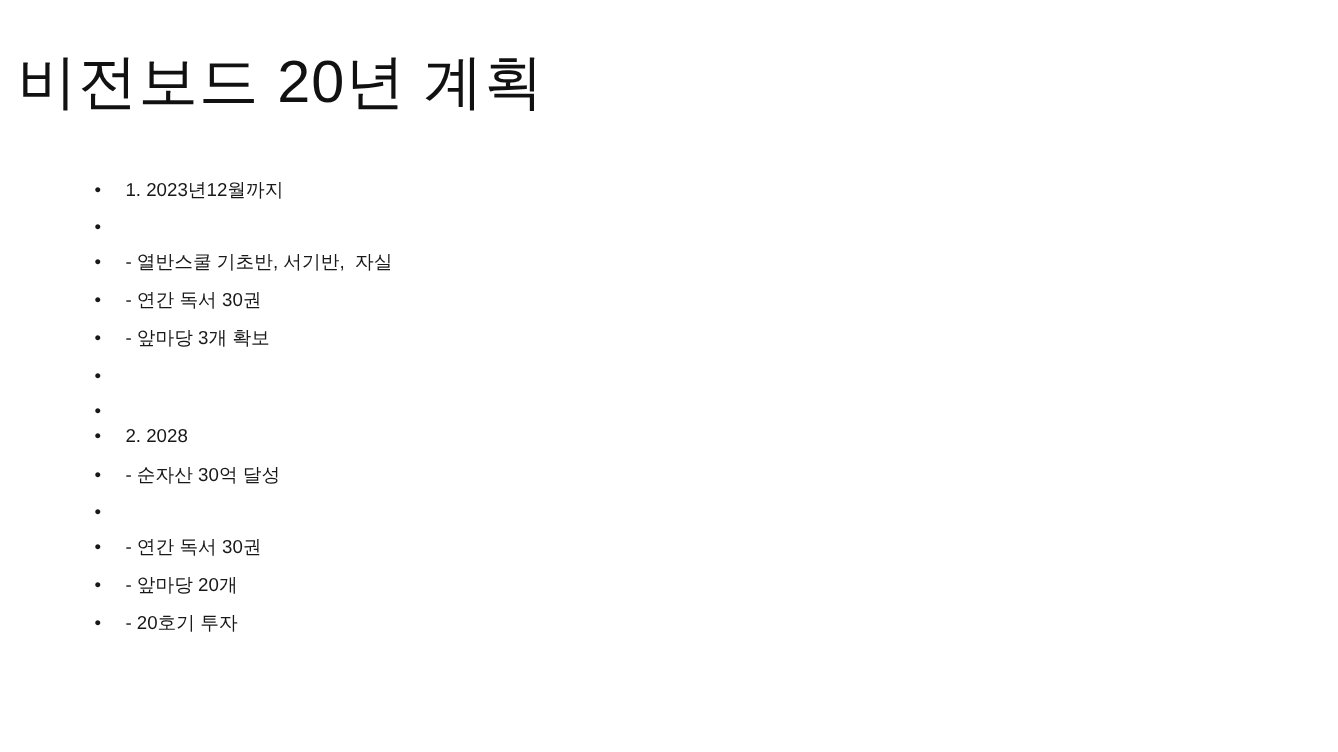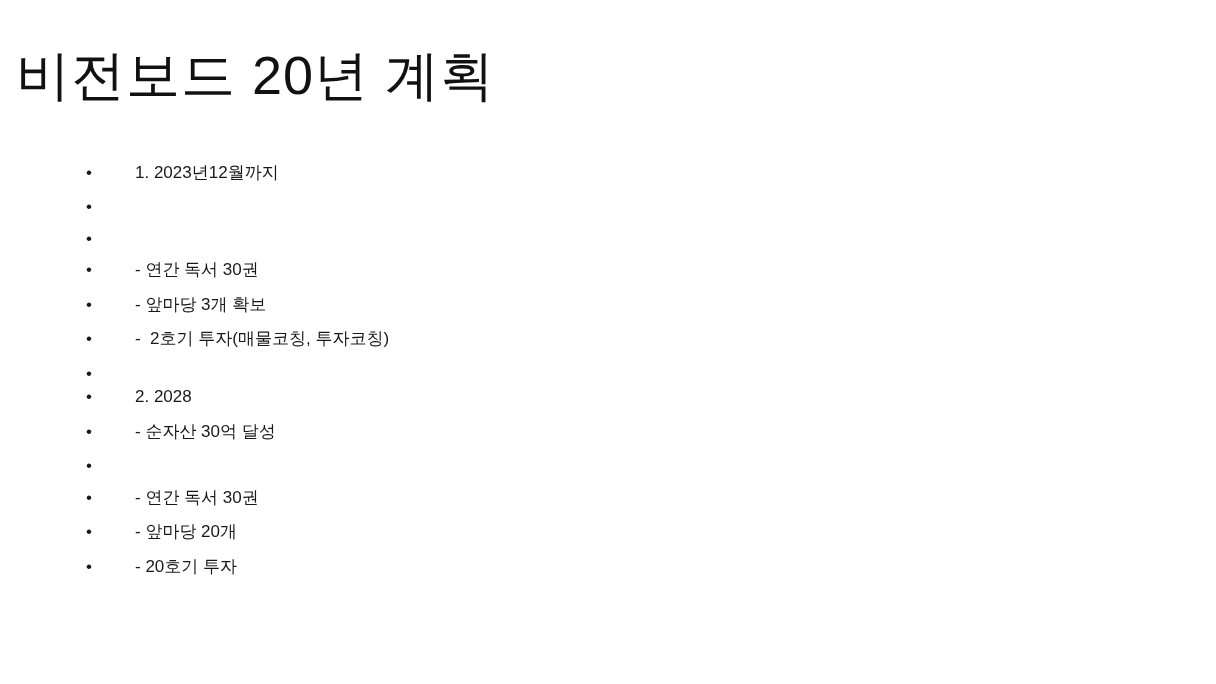"1. 2023년12월까지" .body-list li .text { margin-left: 21px -> none }
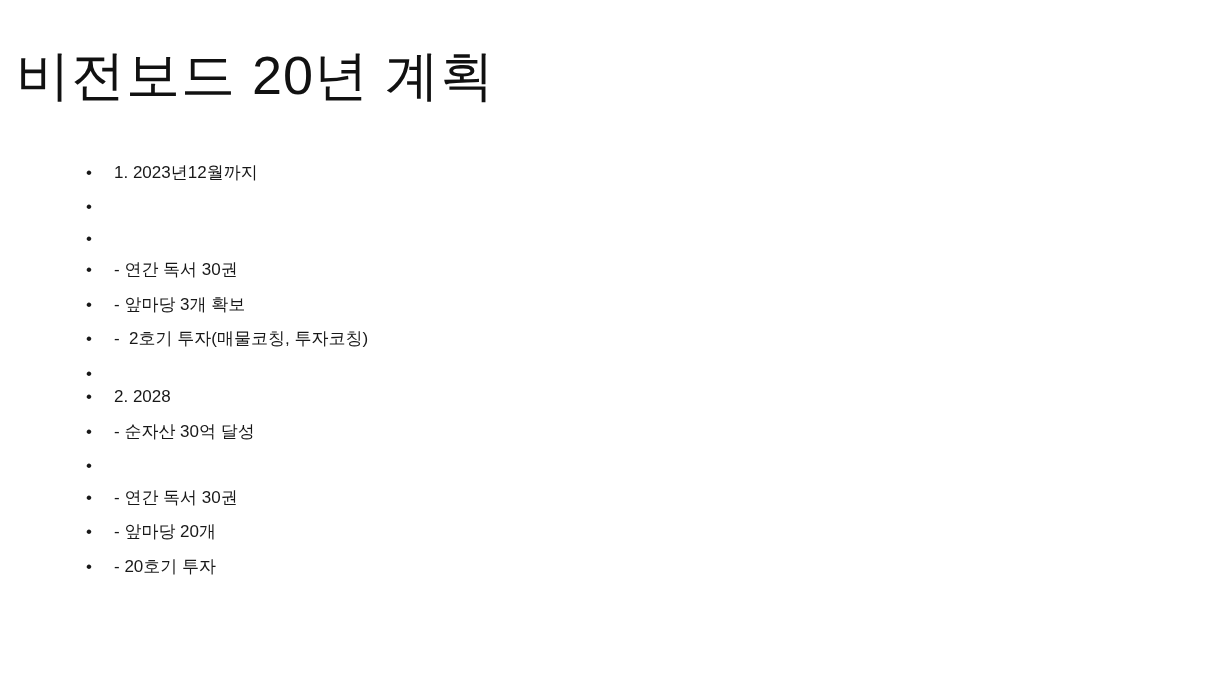"- 열반스쿨 기초반, 서기반, 자실" span.text { html: none -> <span>- 열반스쿨 기초반, 서기반, 자실</span> }
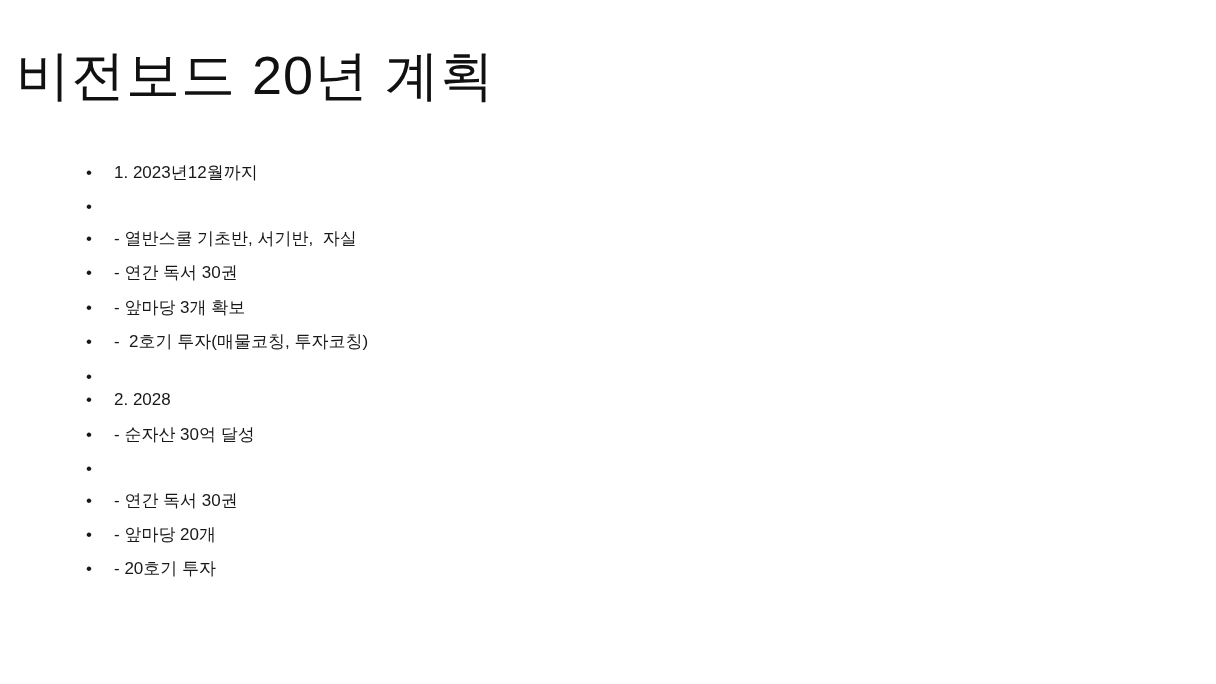"- 2호기 투자(매물코칭, 투자코칭)" span.text { html: <span>- 2호기 투자(매물코칭, 투자코칭)</span> -> none }
